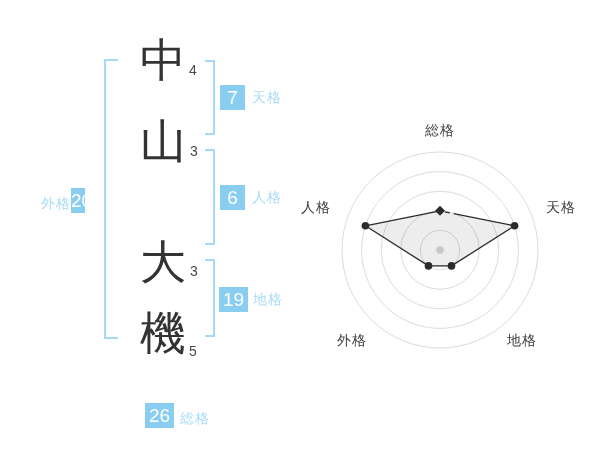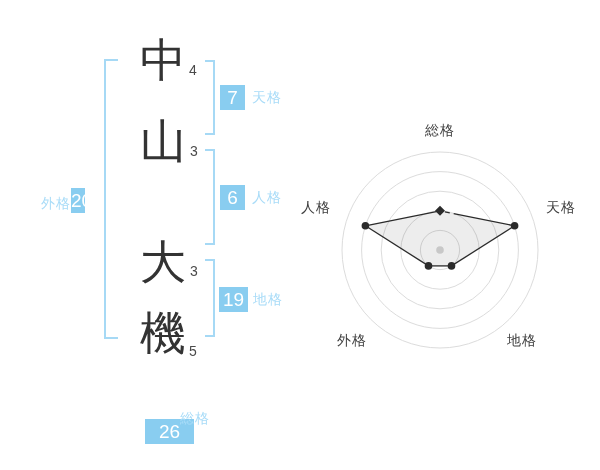"26" div.badge { top: 419px -> 403px; width: 49px -> 29px }
